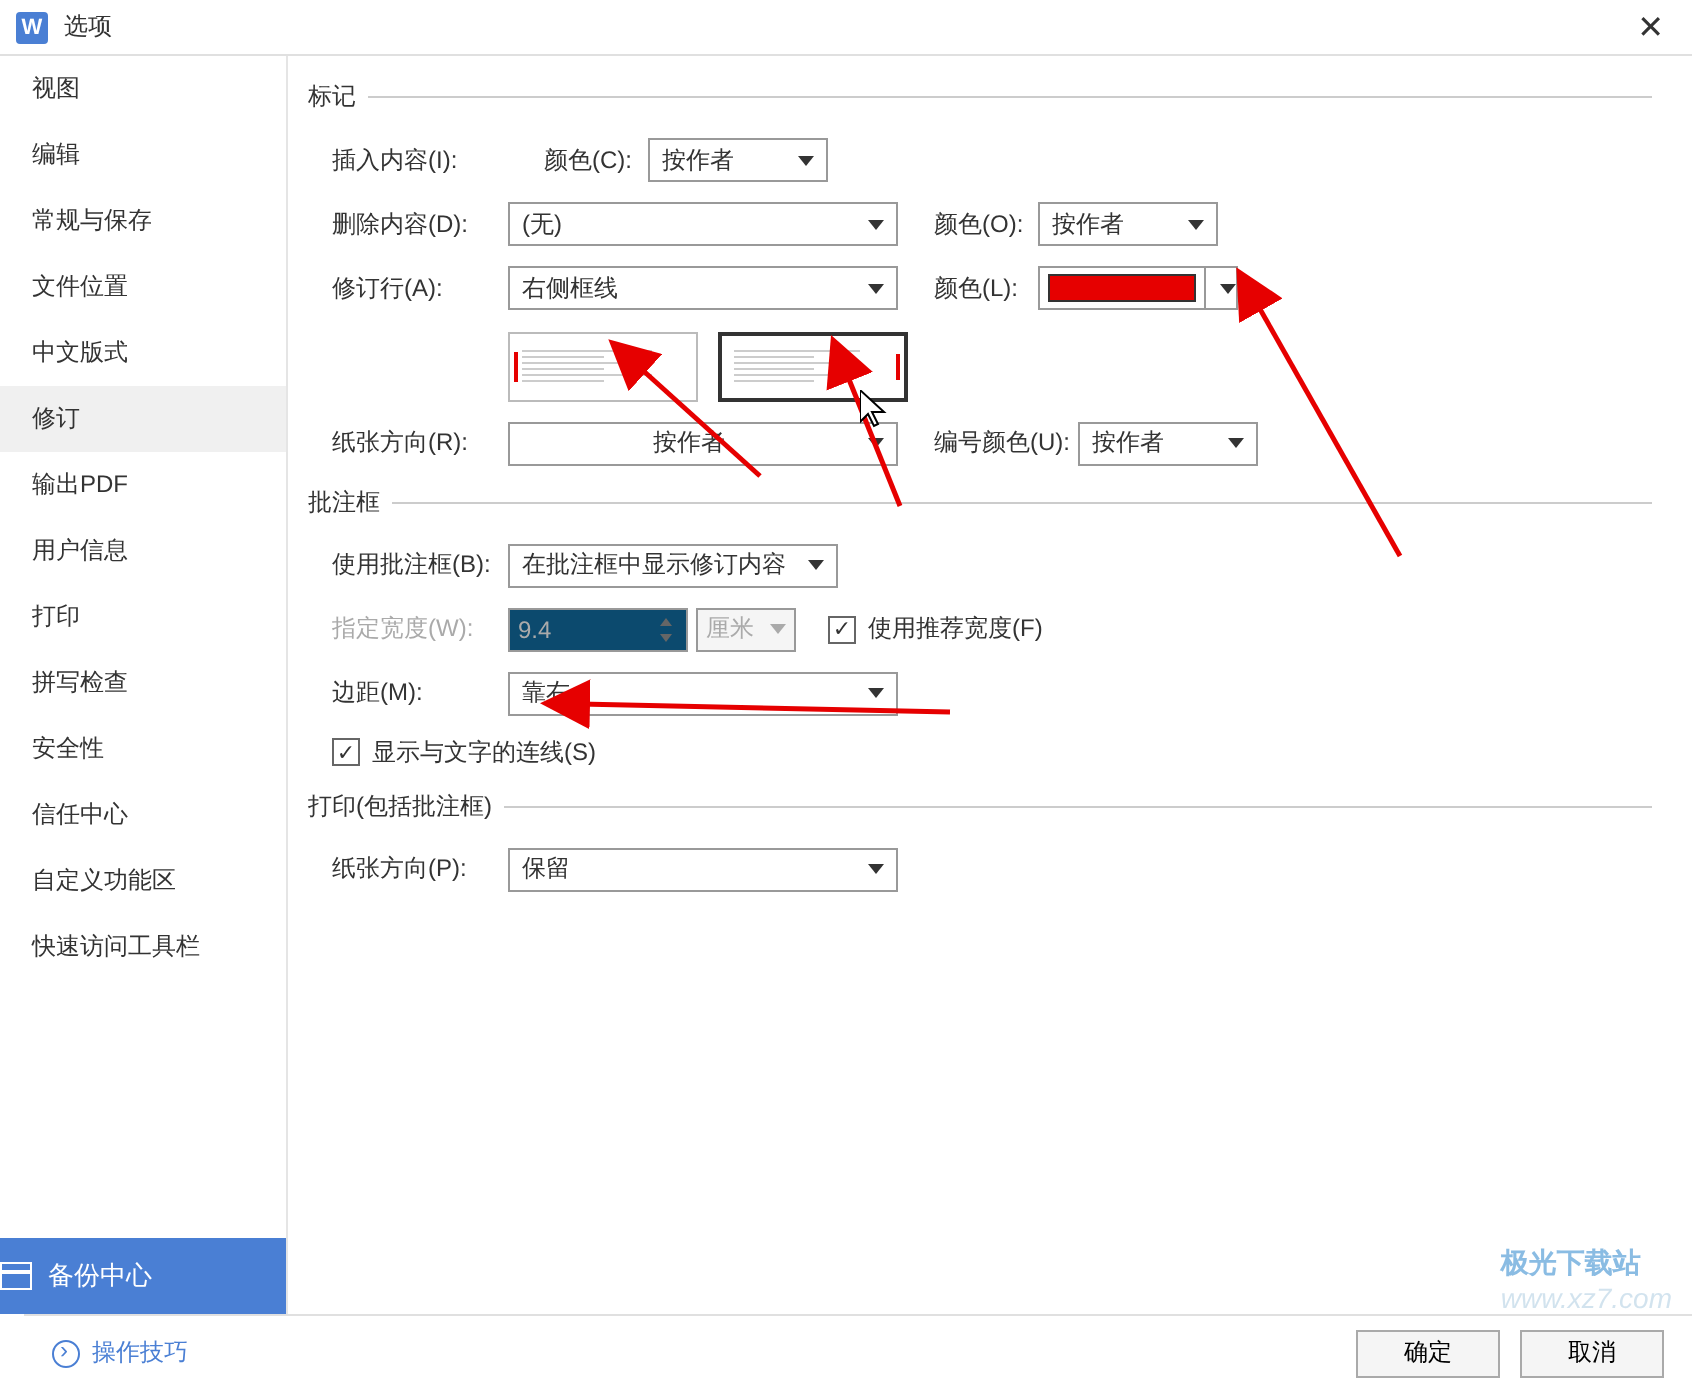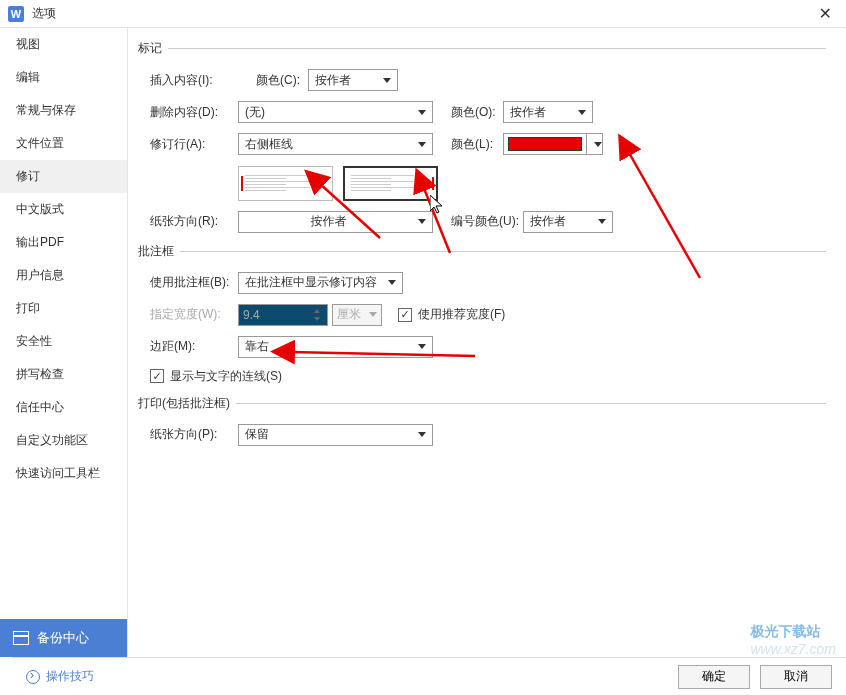"视图" .sidebar { width: 128px -> 144px }
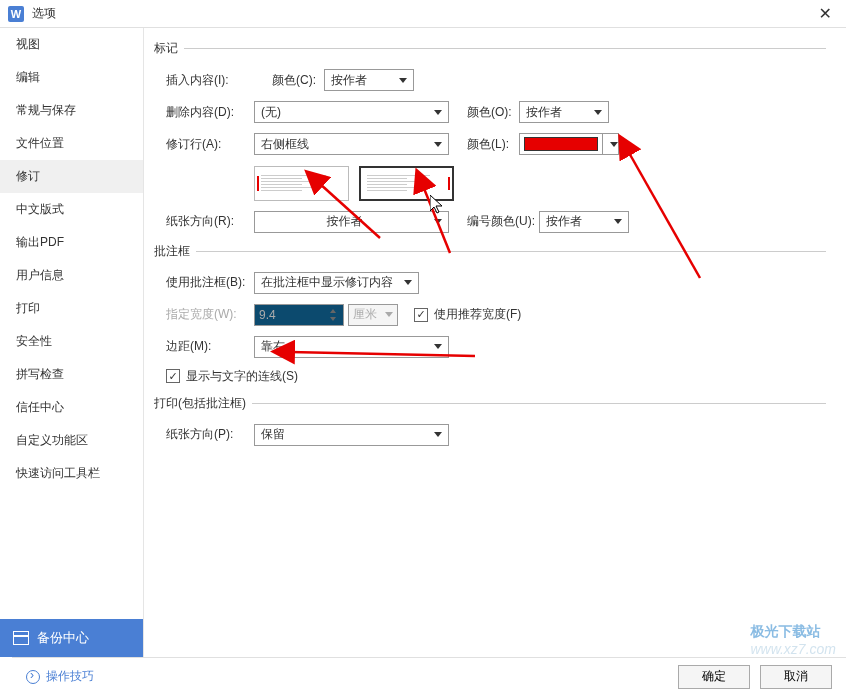"修订" div.sidebar-item { order: before "中文版式" -> after "中文版式" }
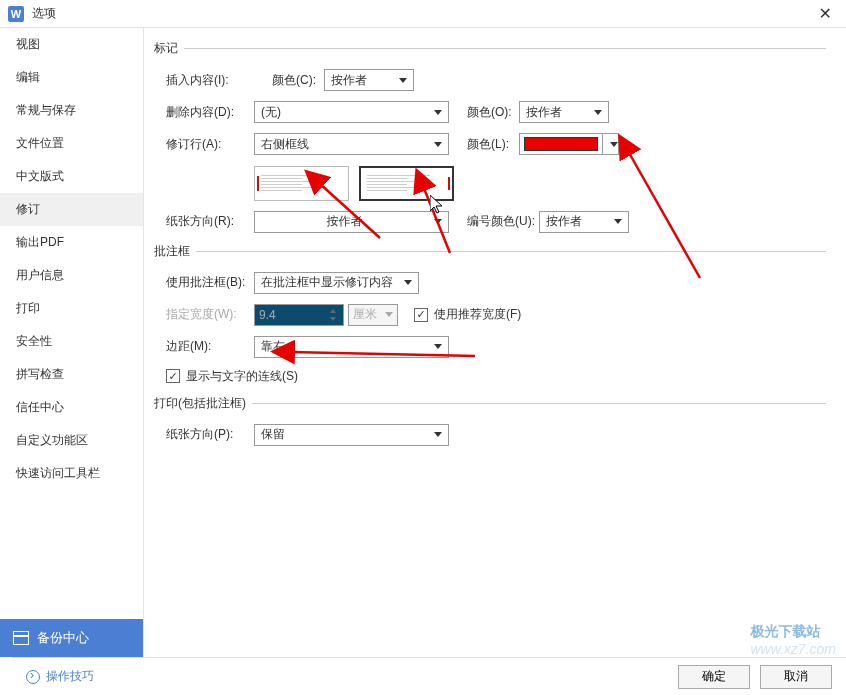"安全性" div.sidebar-item { order: before "拼写检查" -> after "拼写检查" }
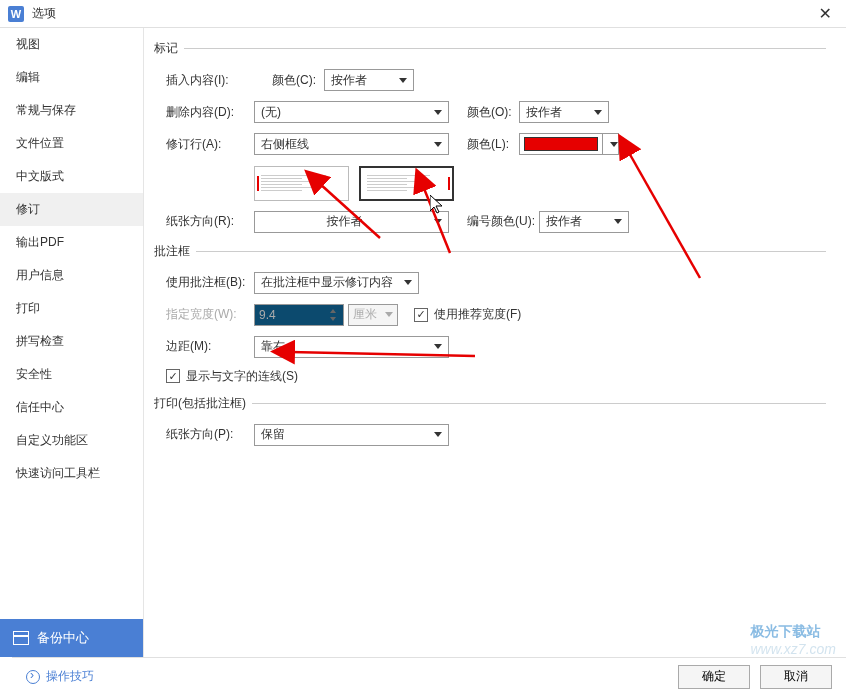"备份中心" .backup-btn { padding: 0 13px -> 0 0 }
